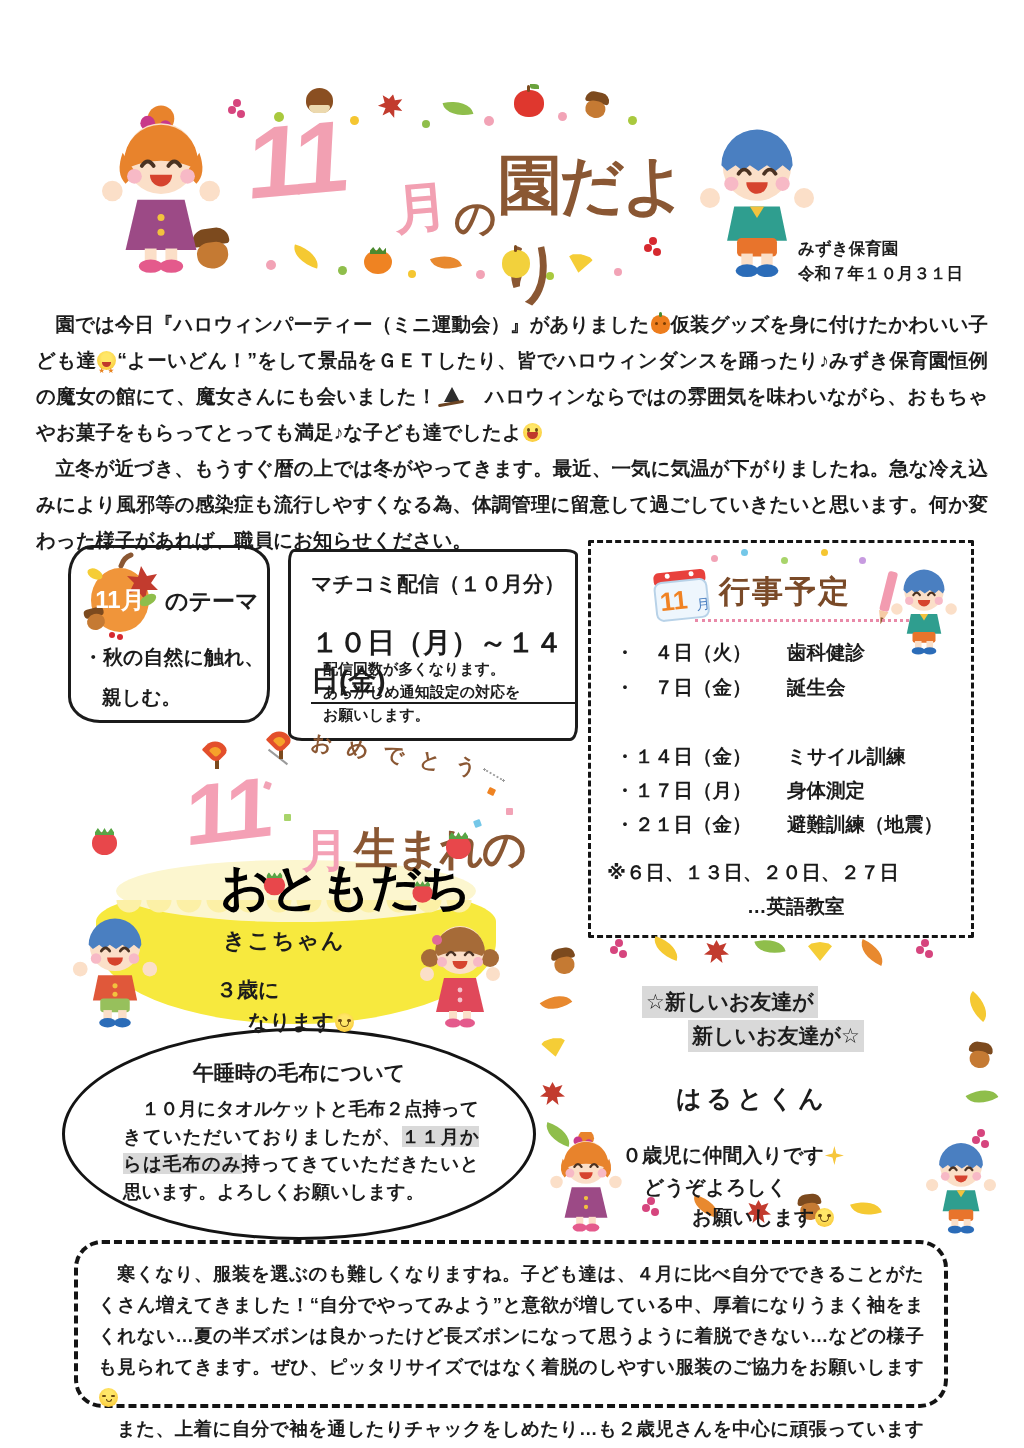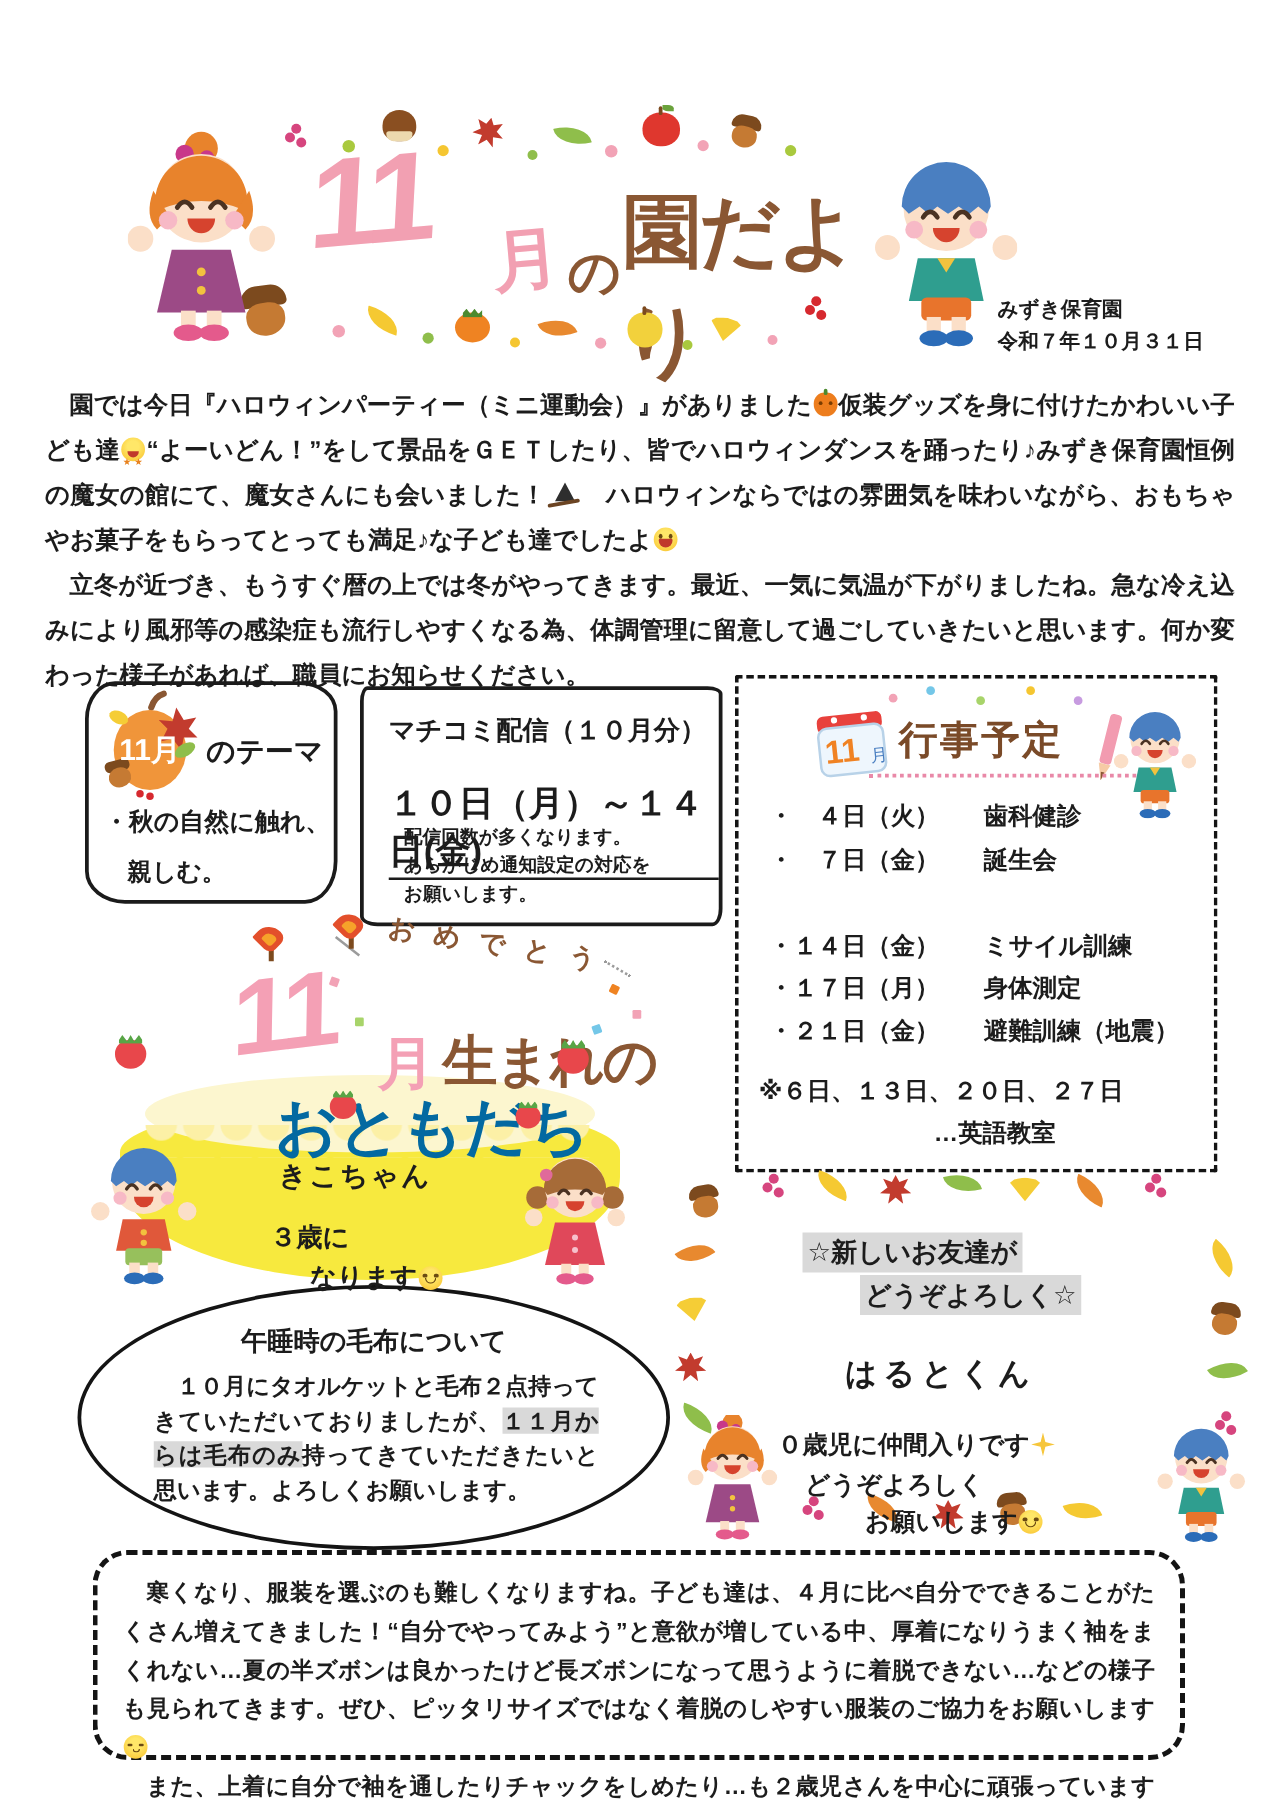"おともだち" .cake-oto { color: #0369a1 -> #000000; top: 136px -> 122px }
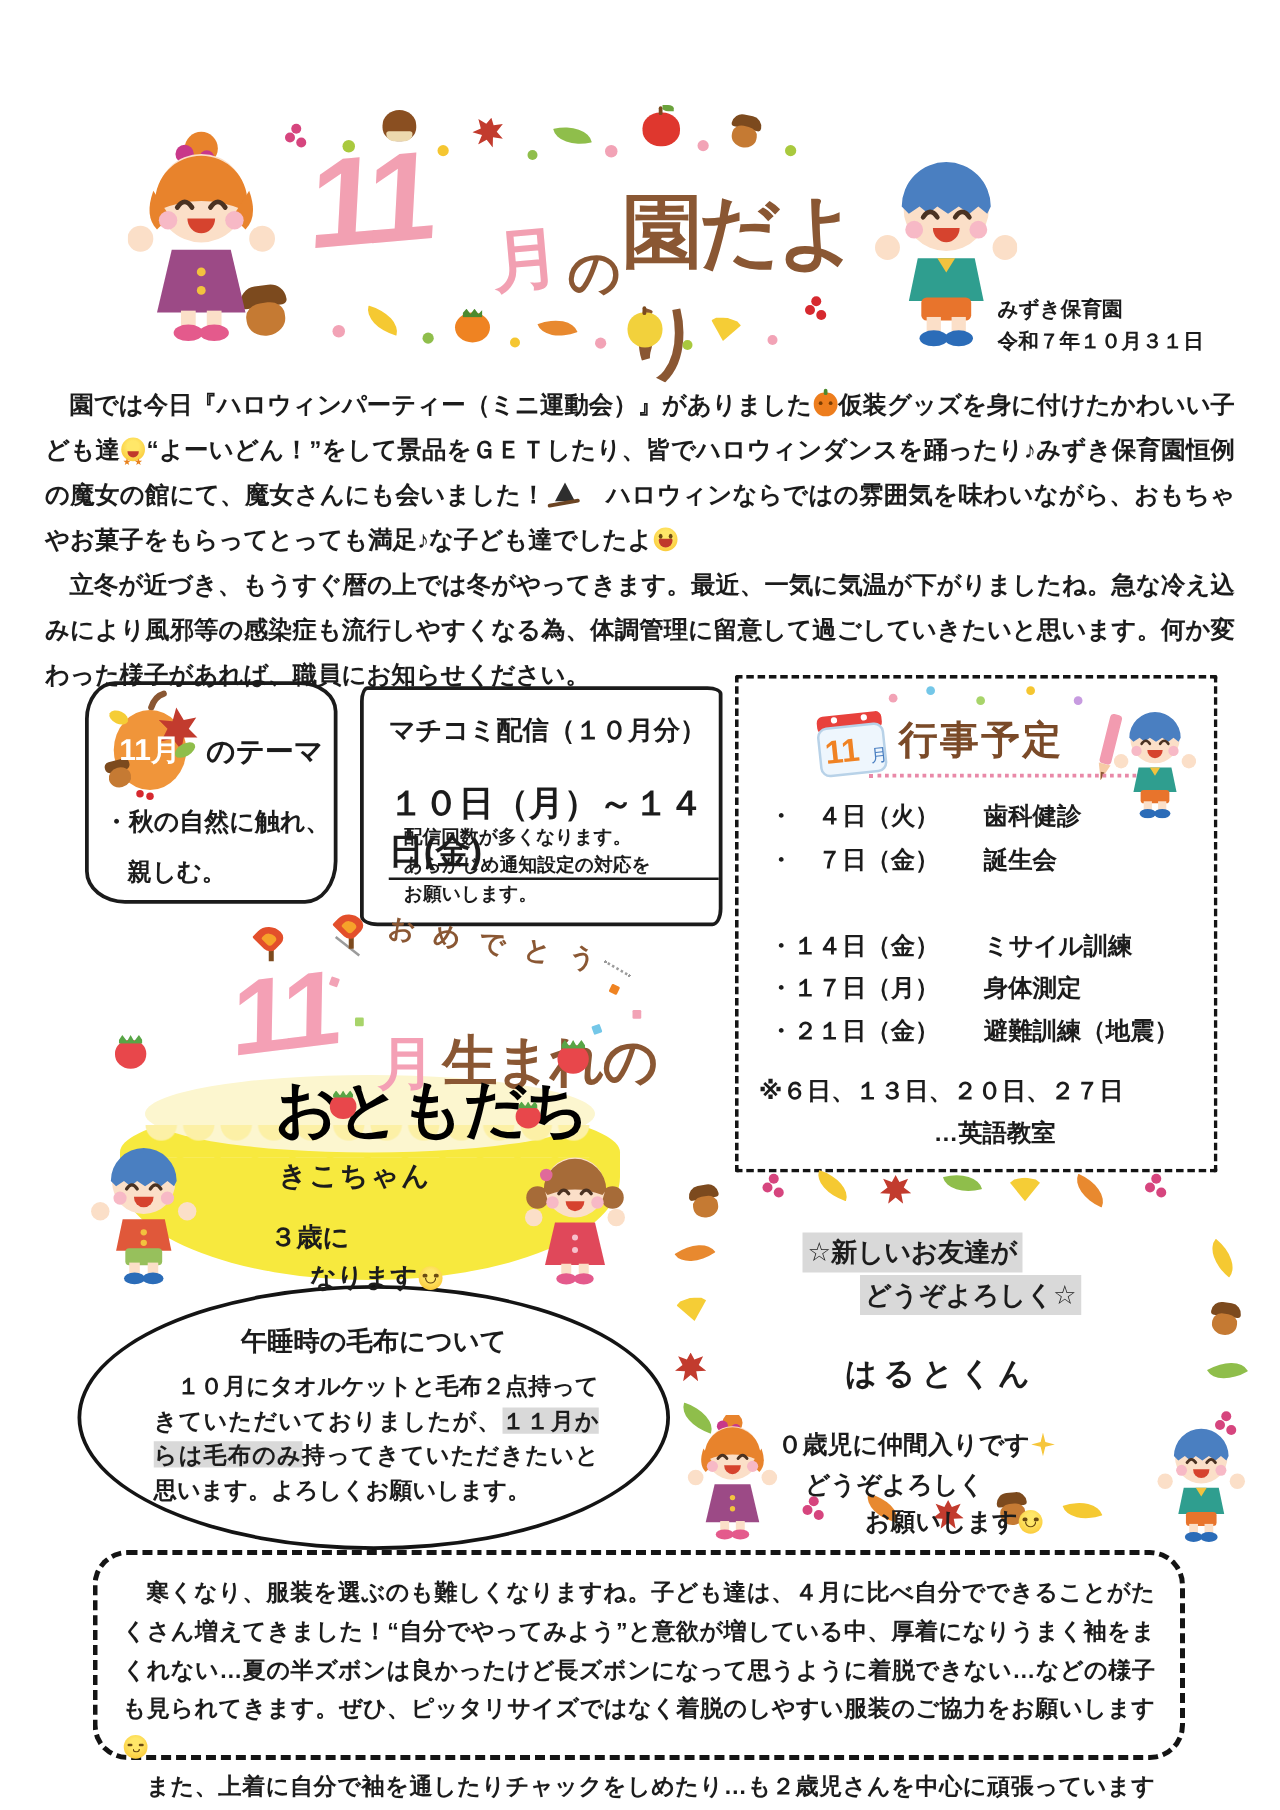"どうぞよろしく☆" span.nf-h { text: どうぞよろしく -> 新しいお友達が }
